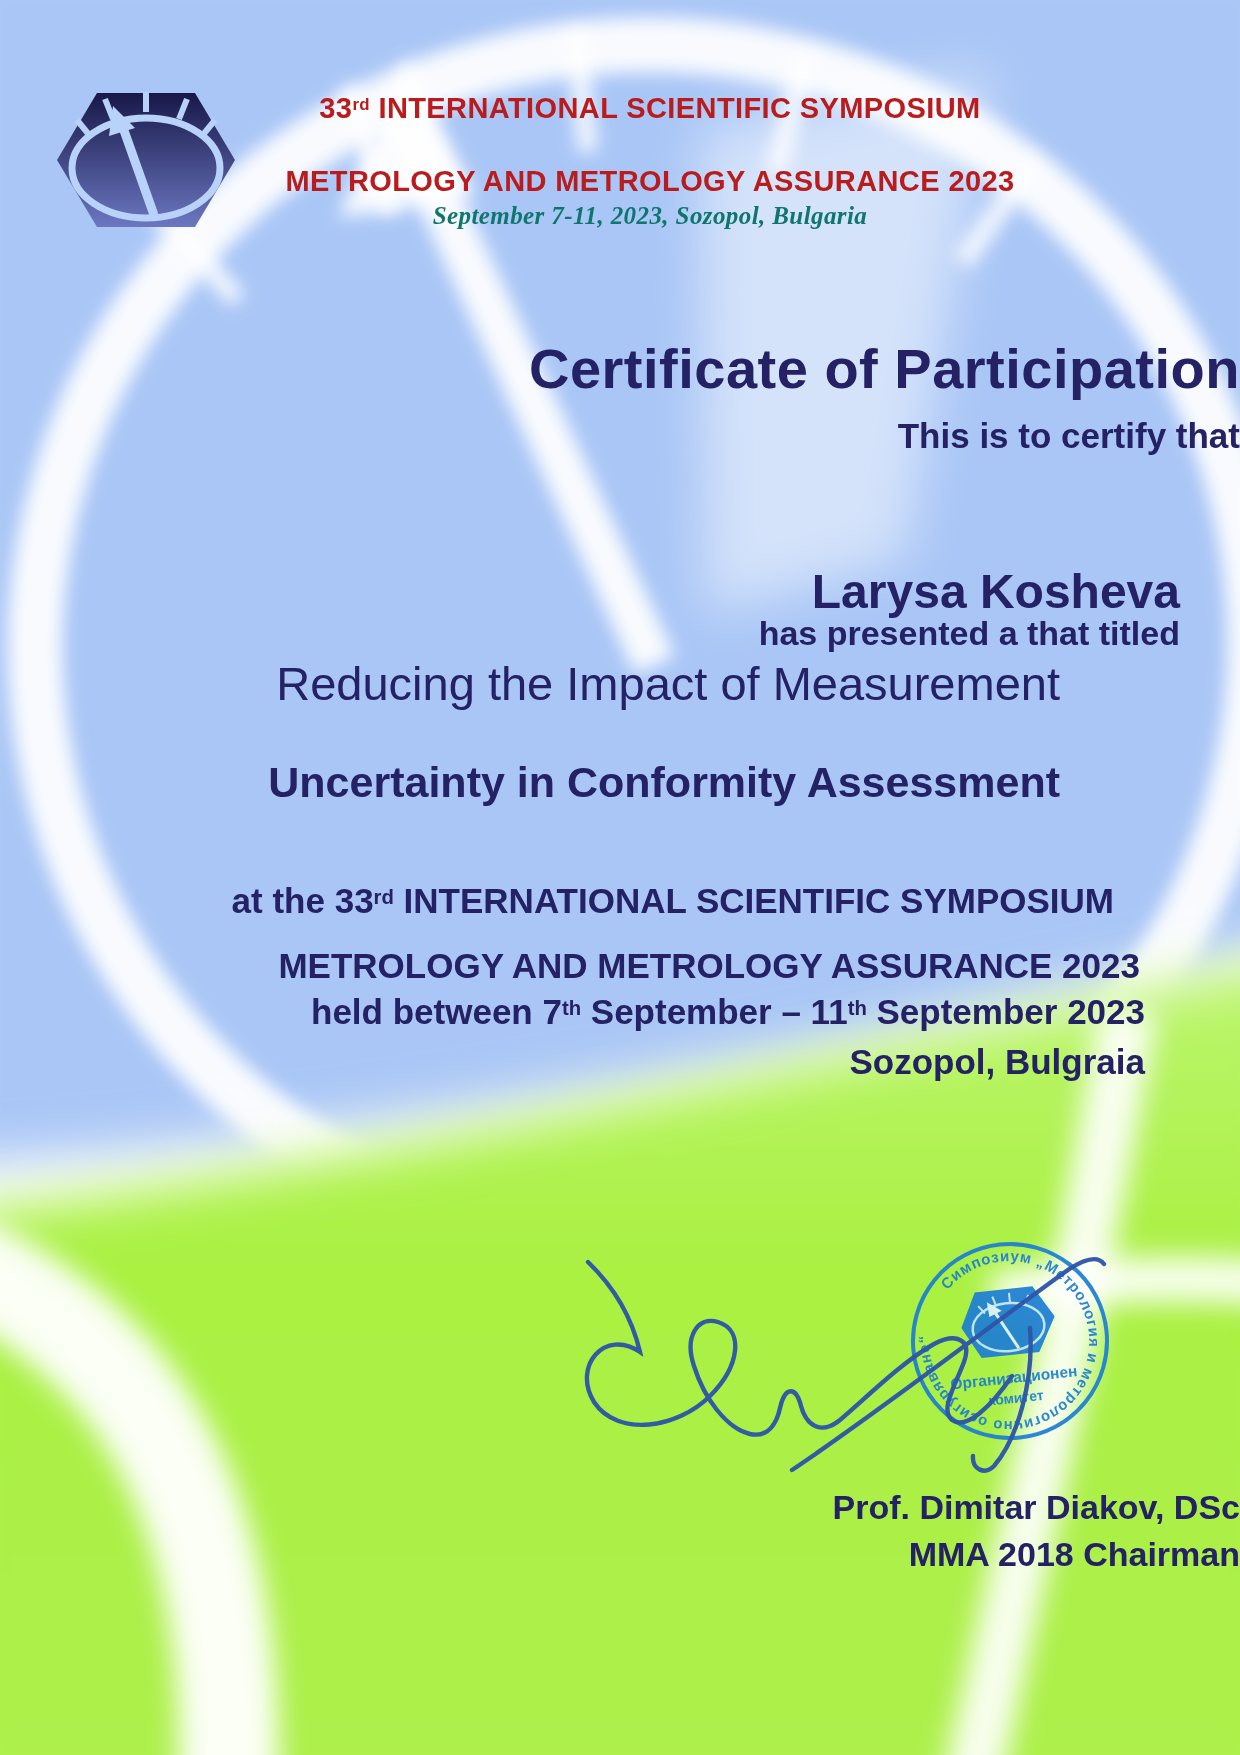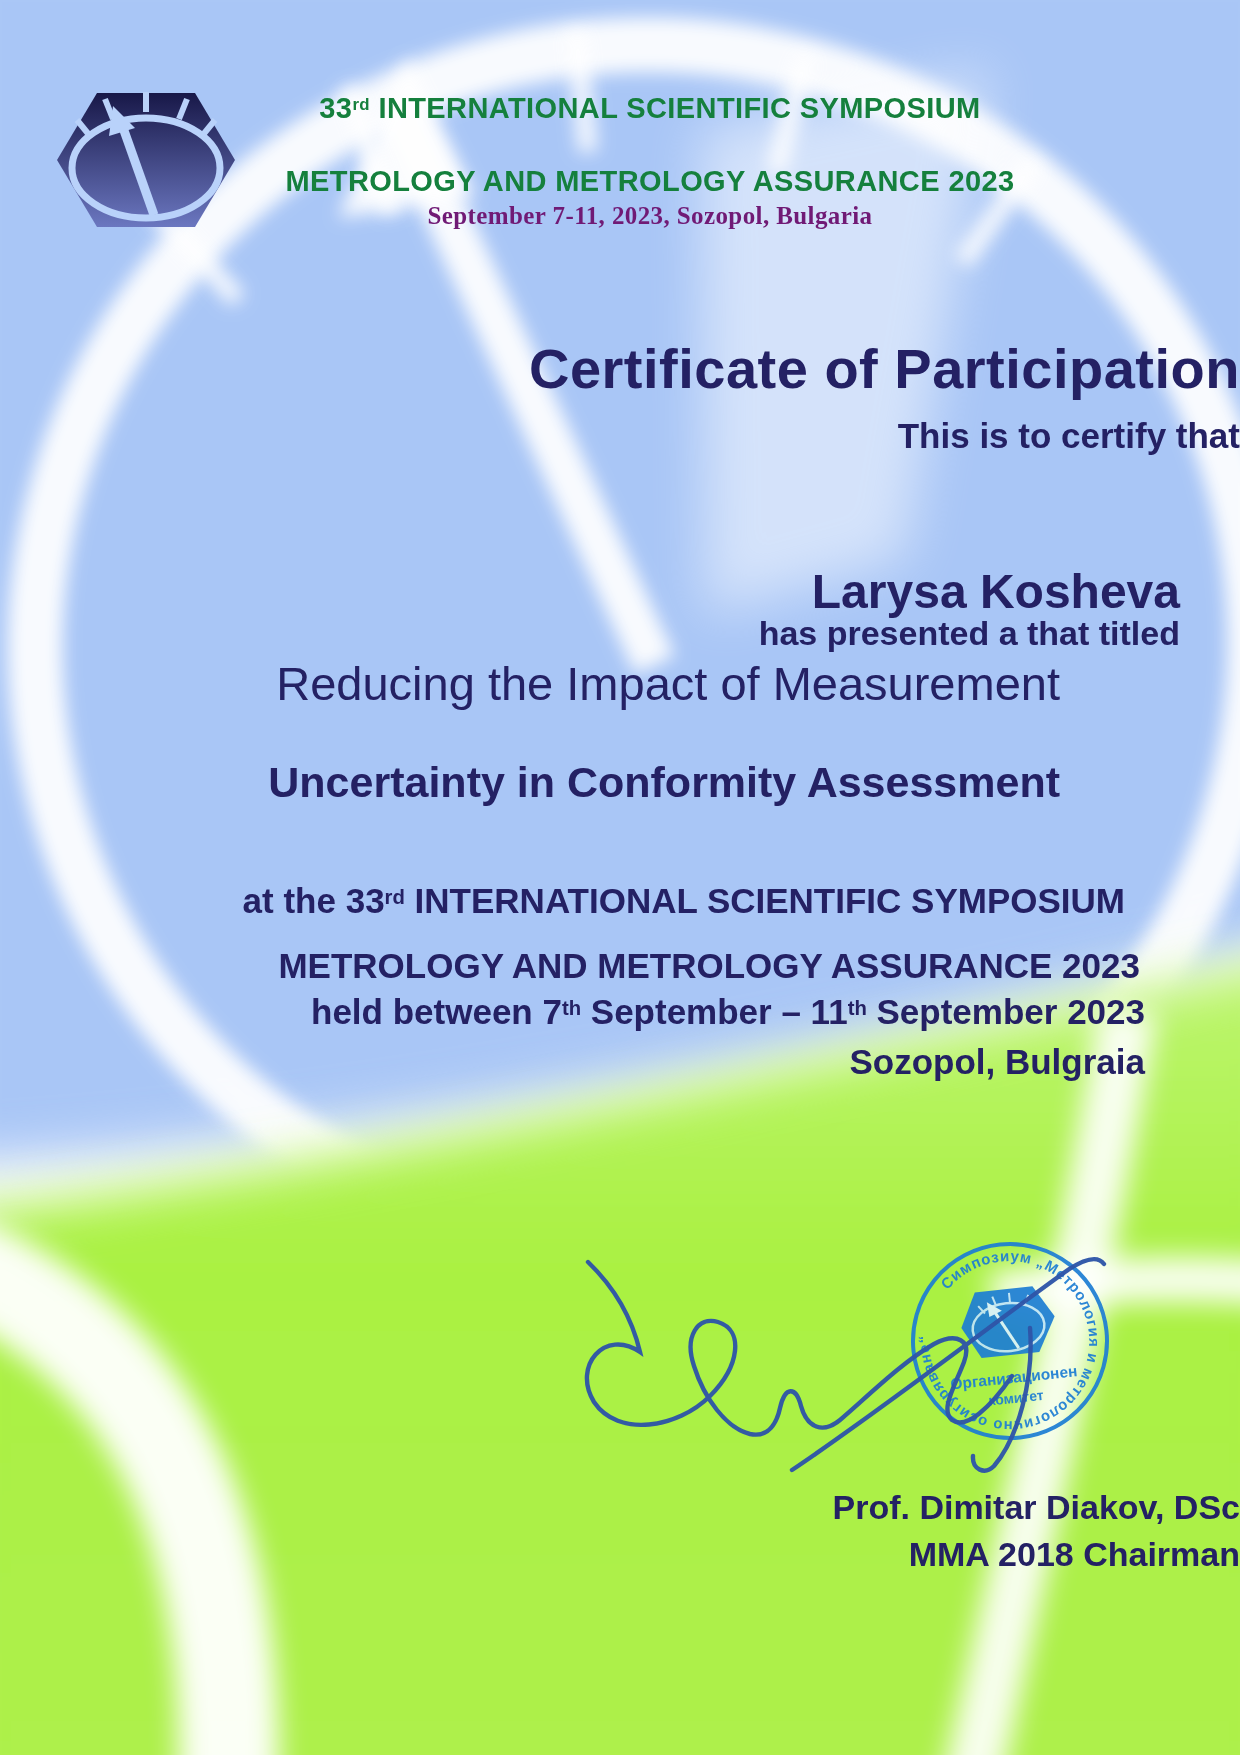"33rd INTERNATIONAL SCIENTIFIC SYMPOSIUM" .hdr-line1,.hdr-line2 { color: #15803d -> #b91c1c }
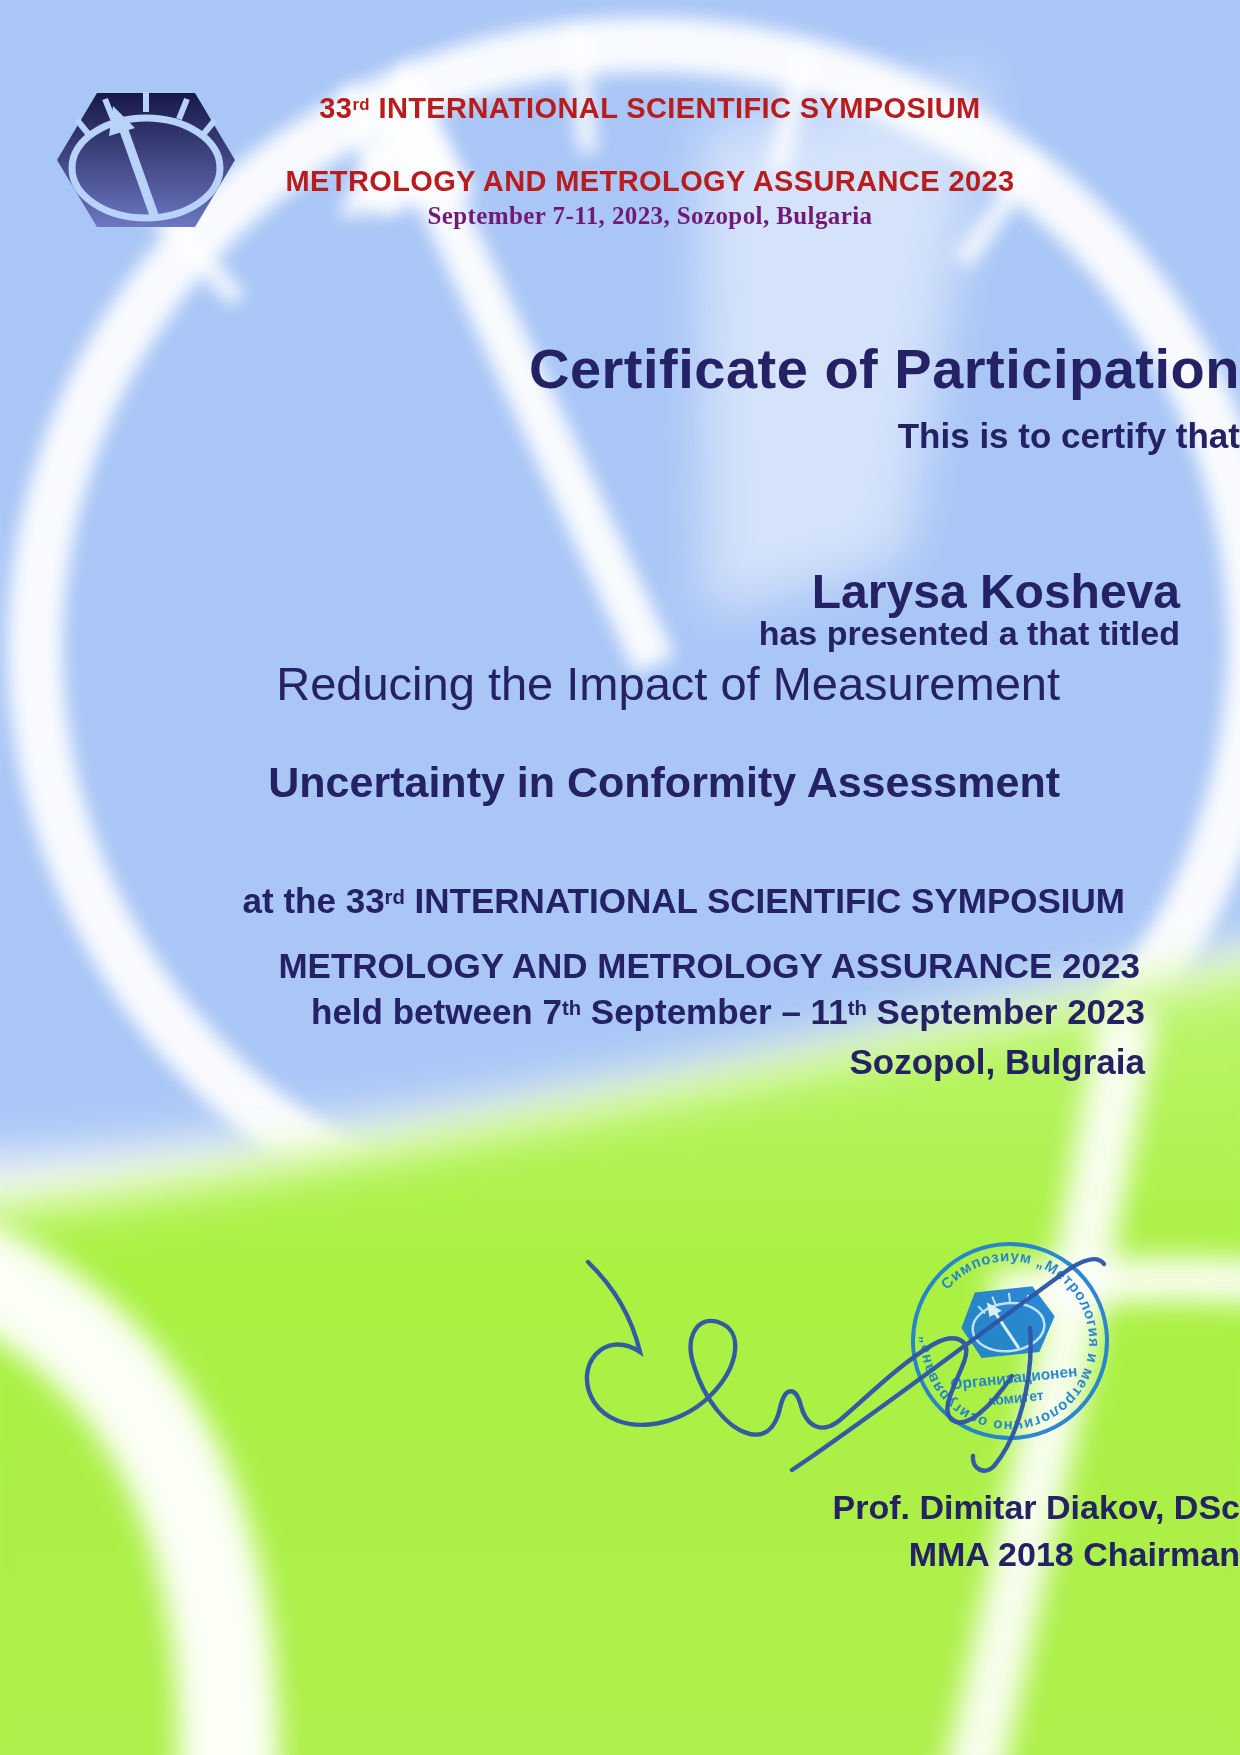"September 7-11, 2023, Sozopol, Bulgaria" .hdr-date { color: #701a75 -> #0f766e; font-style: none -> italic }
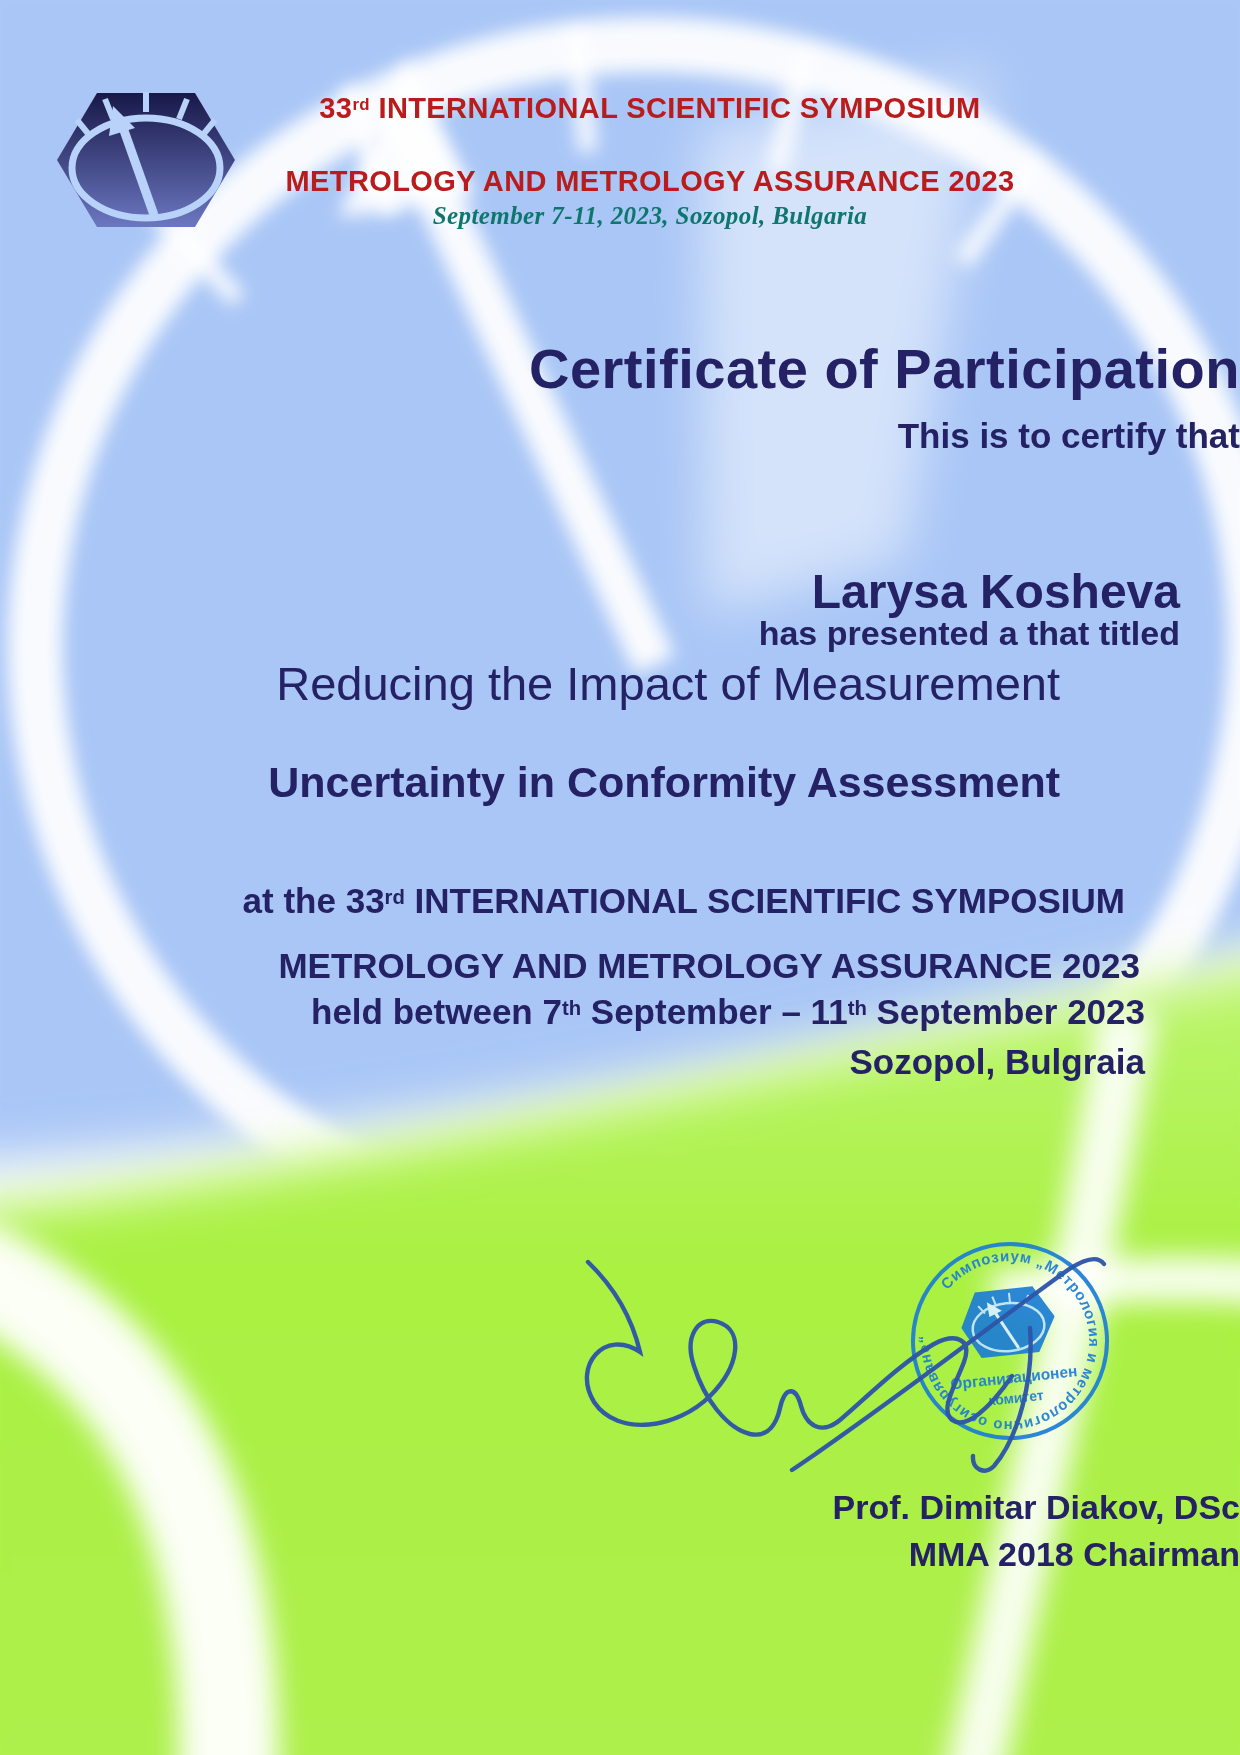"at the 33rd INTERNATIONAL SCIENTIFIC" .atline { right: 115px -> 126px }
